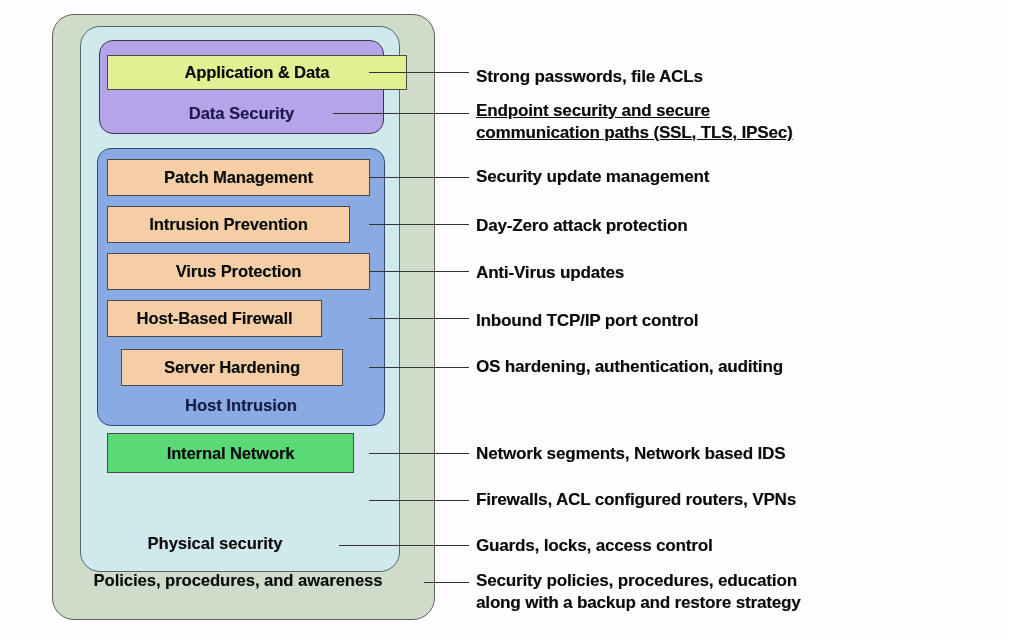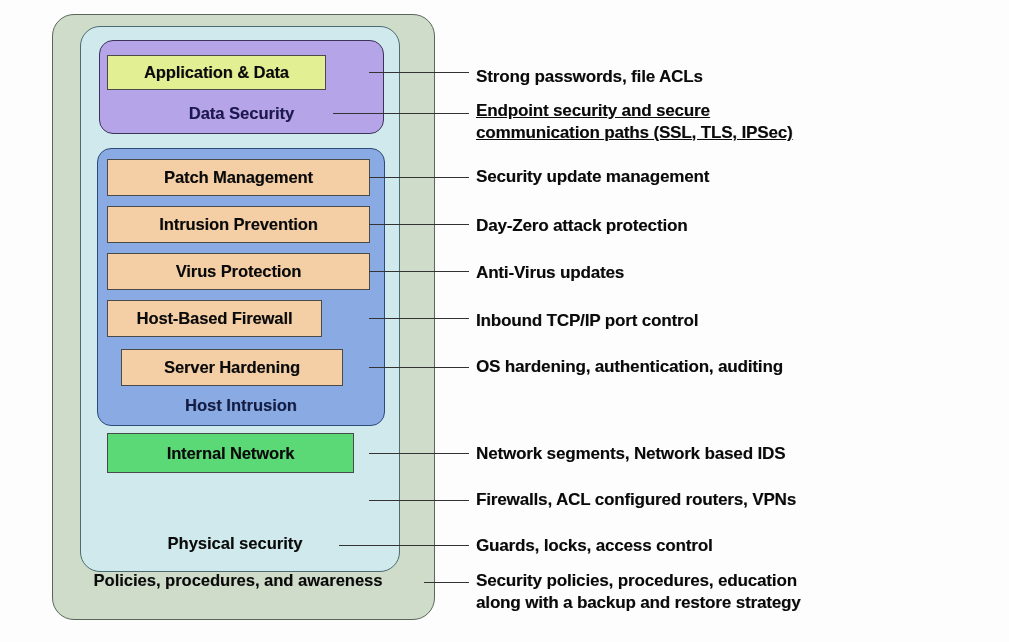"Application & Data" .box-appdata { width: 219px -> 300px }
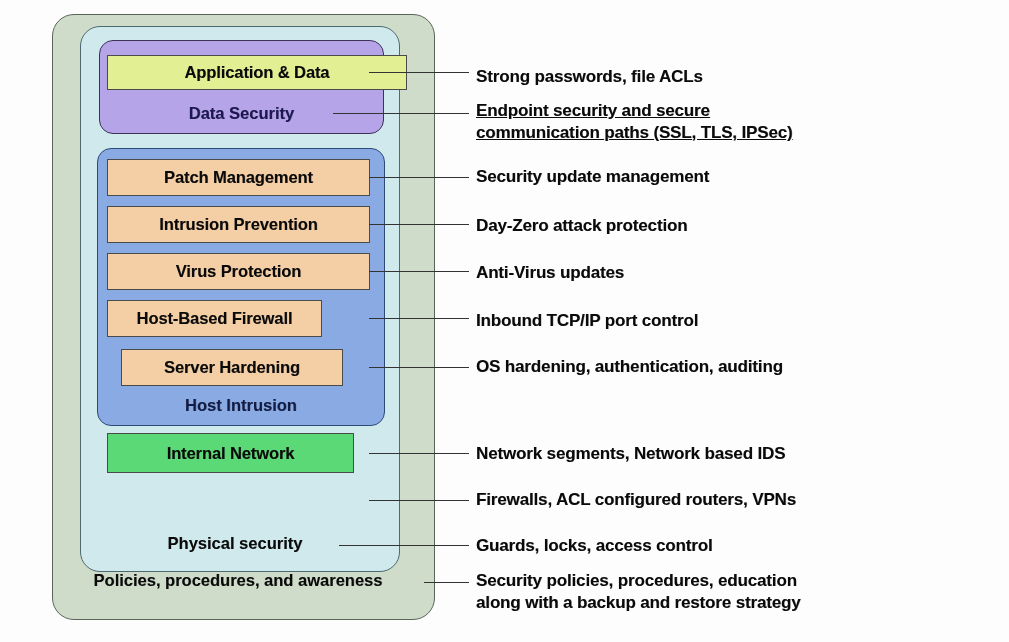"Intrusion Prevention" .box-intrusion { width: 263px -> 243px }
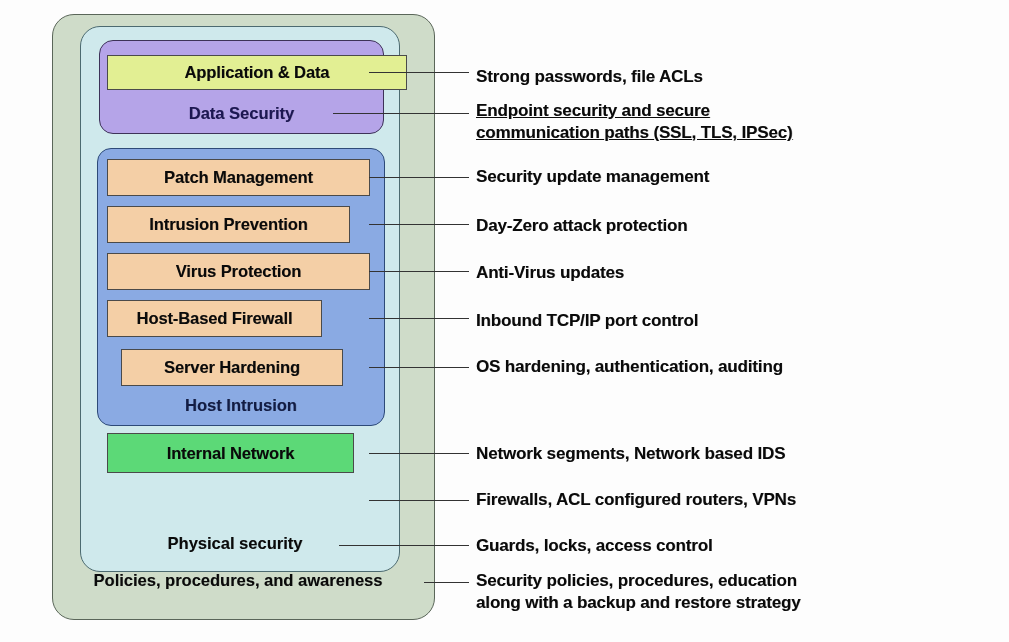"Physical security" .cap-physical { padding-left: 20px -> none }
